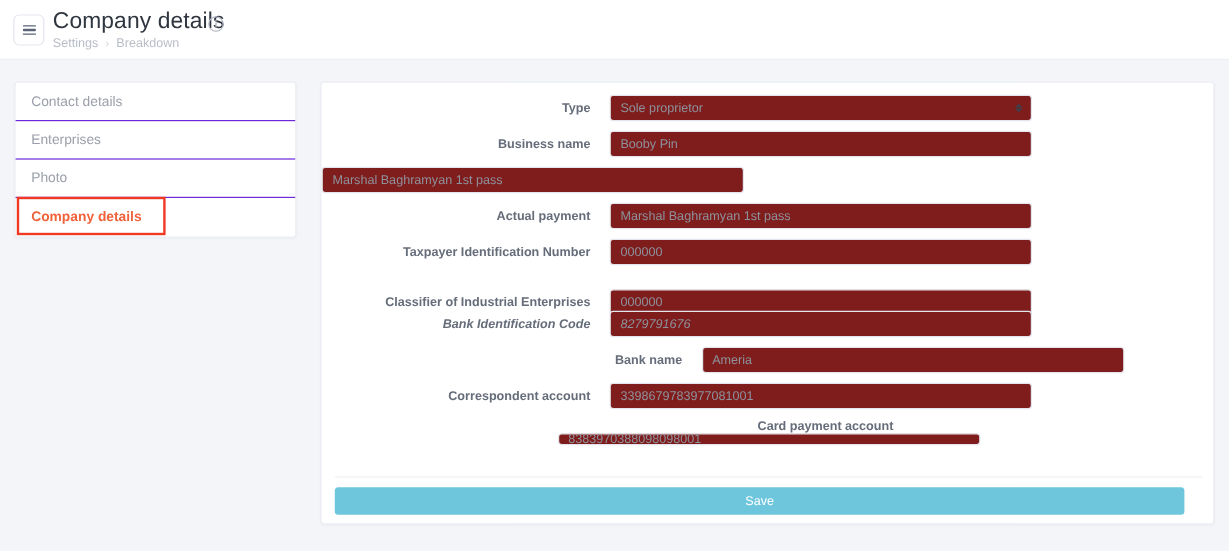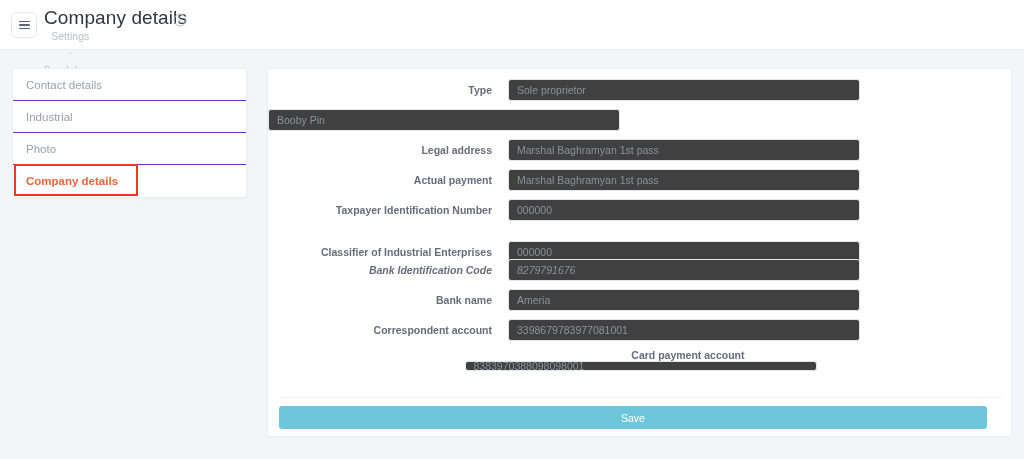"Settings" .breadcrumb { flex-direction: column -> none }
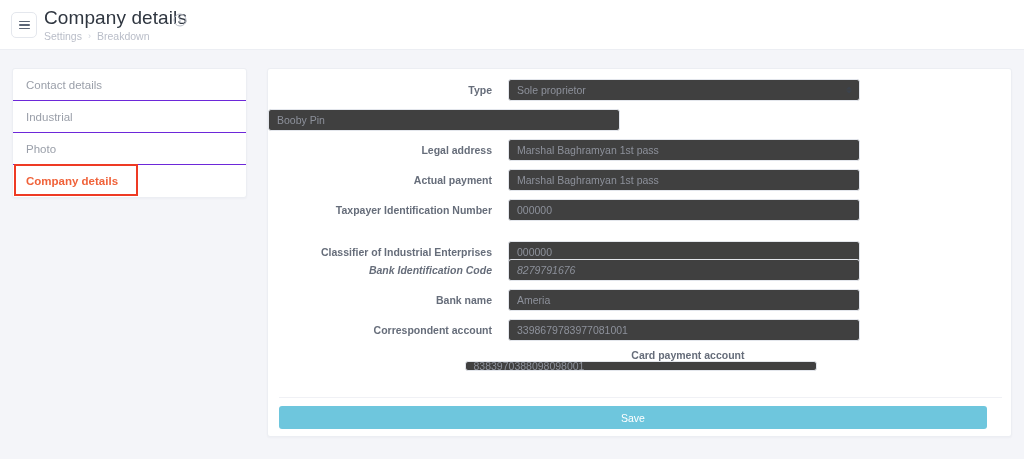"Sole proprietor" .form-control { background: #404040 -> #7f1d1d }
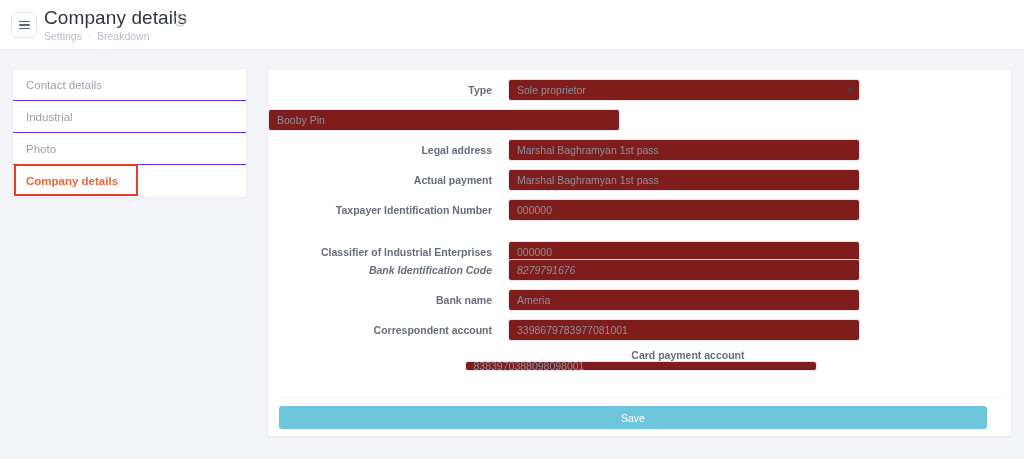"Industrial" span { text: Industrial -> Enterprises }
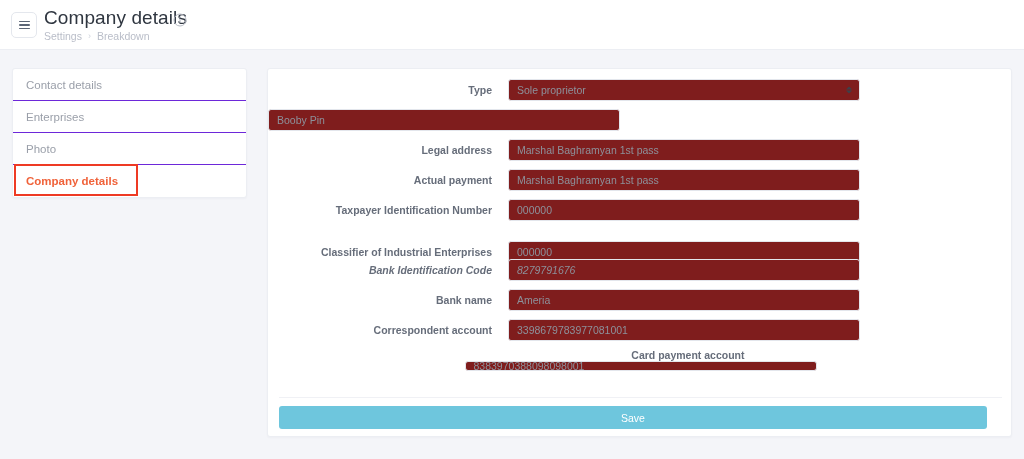"Business name" div.form-label { html: none -> <div>Business name</div> }
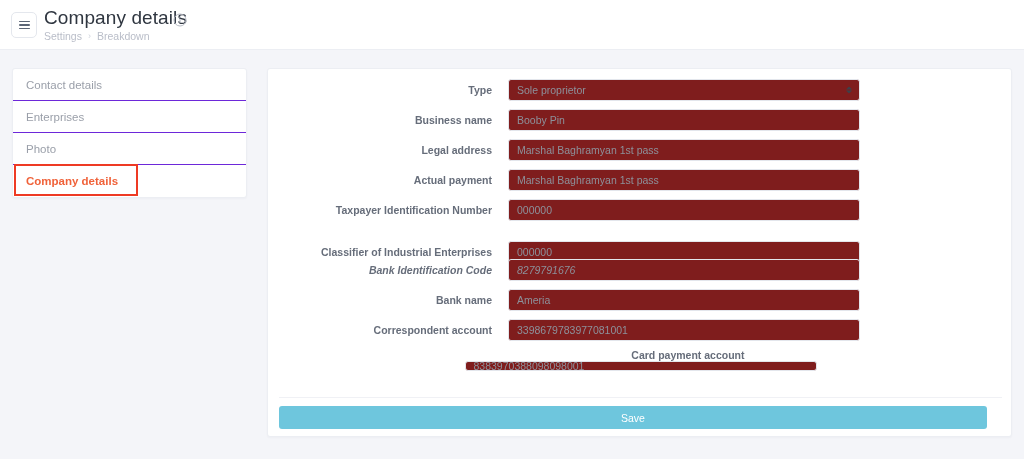"Legal address" div.form-label { html: <div>Legal address</div> -> none }
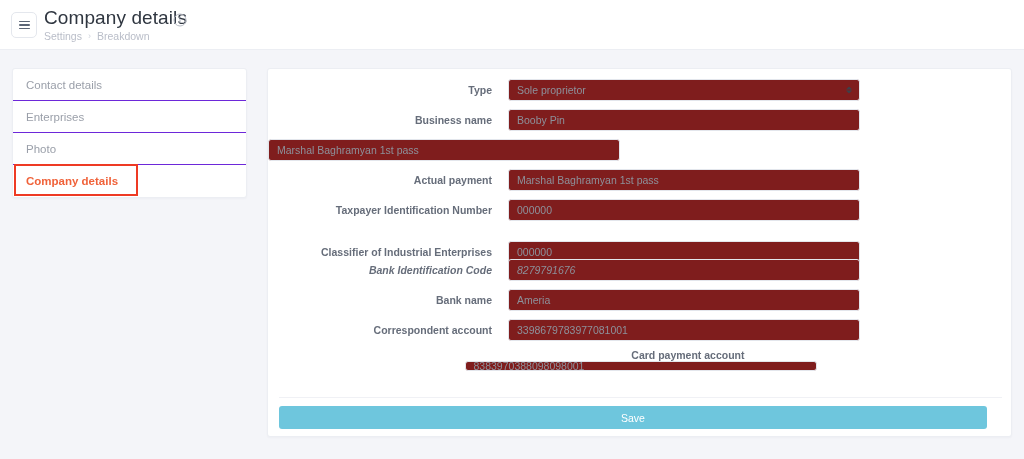"Bank name" div.form-row { justify-content: none -> center }
